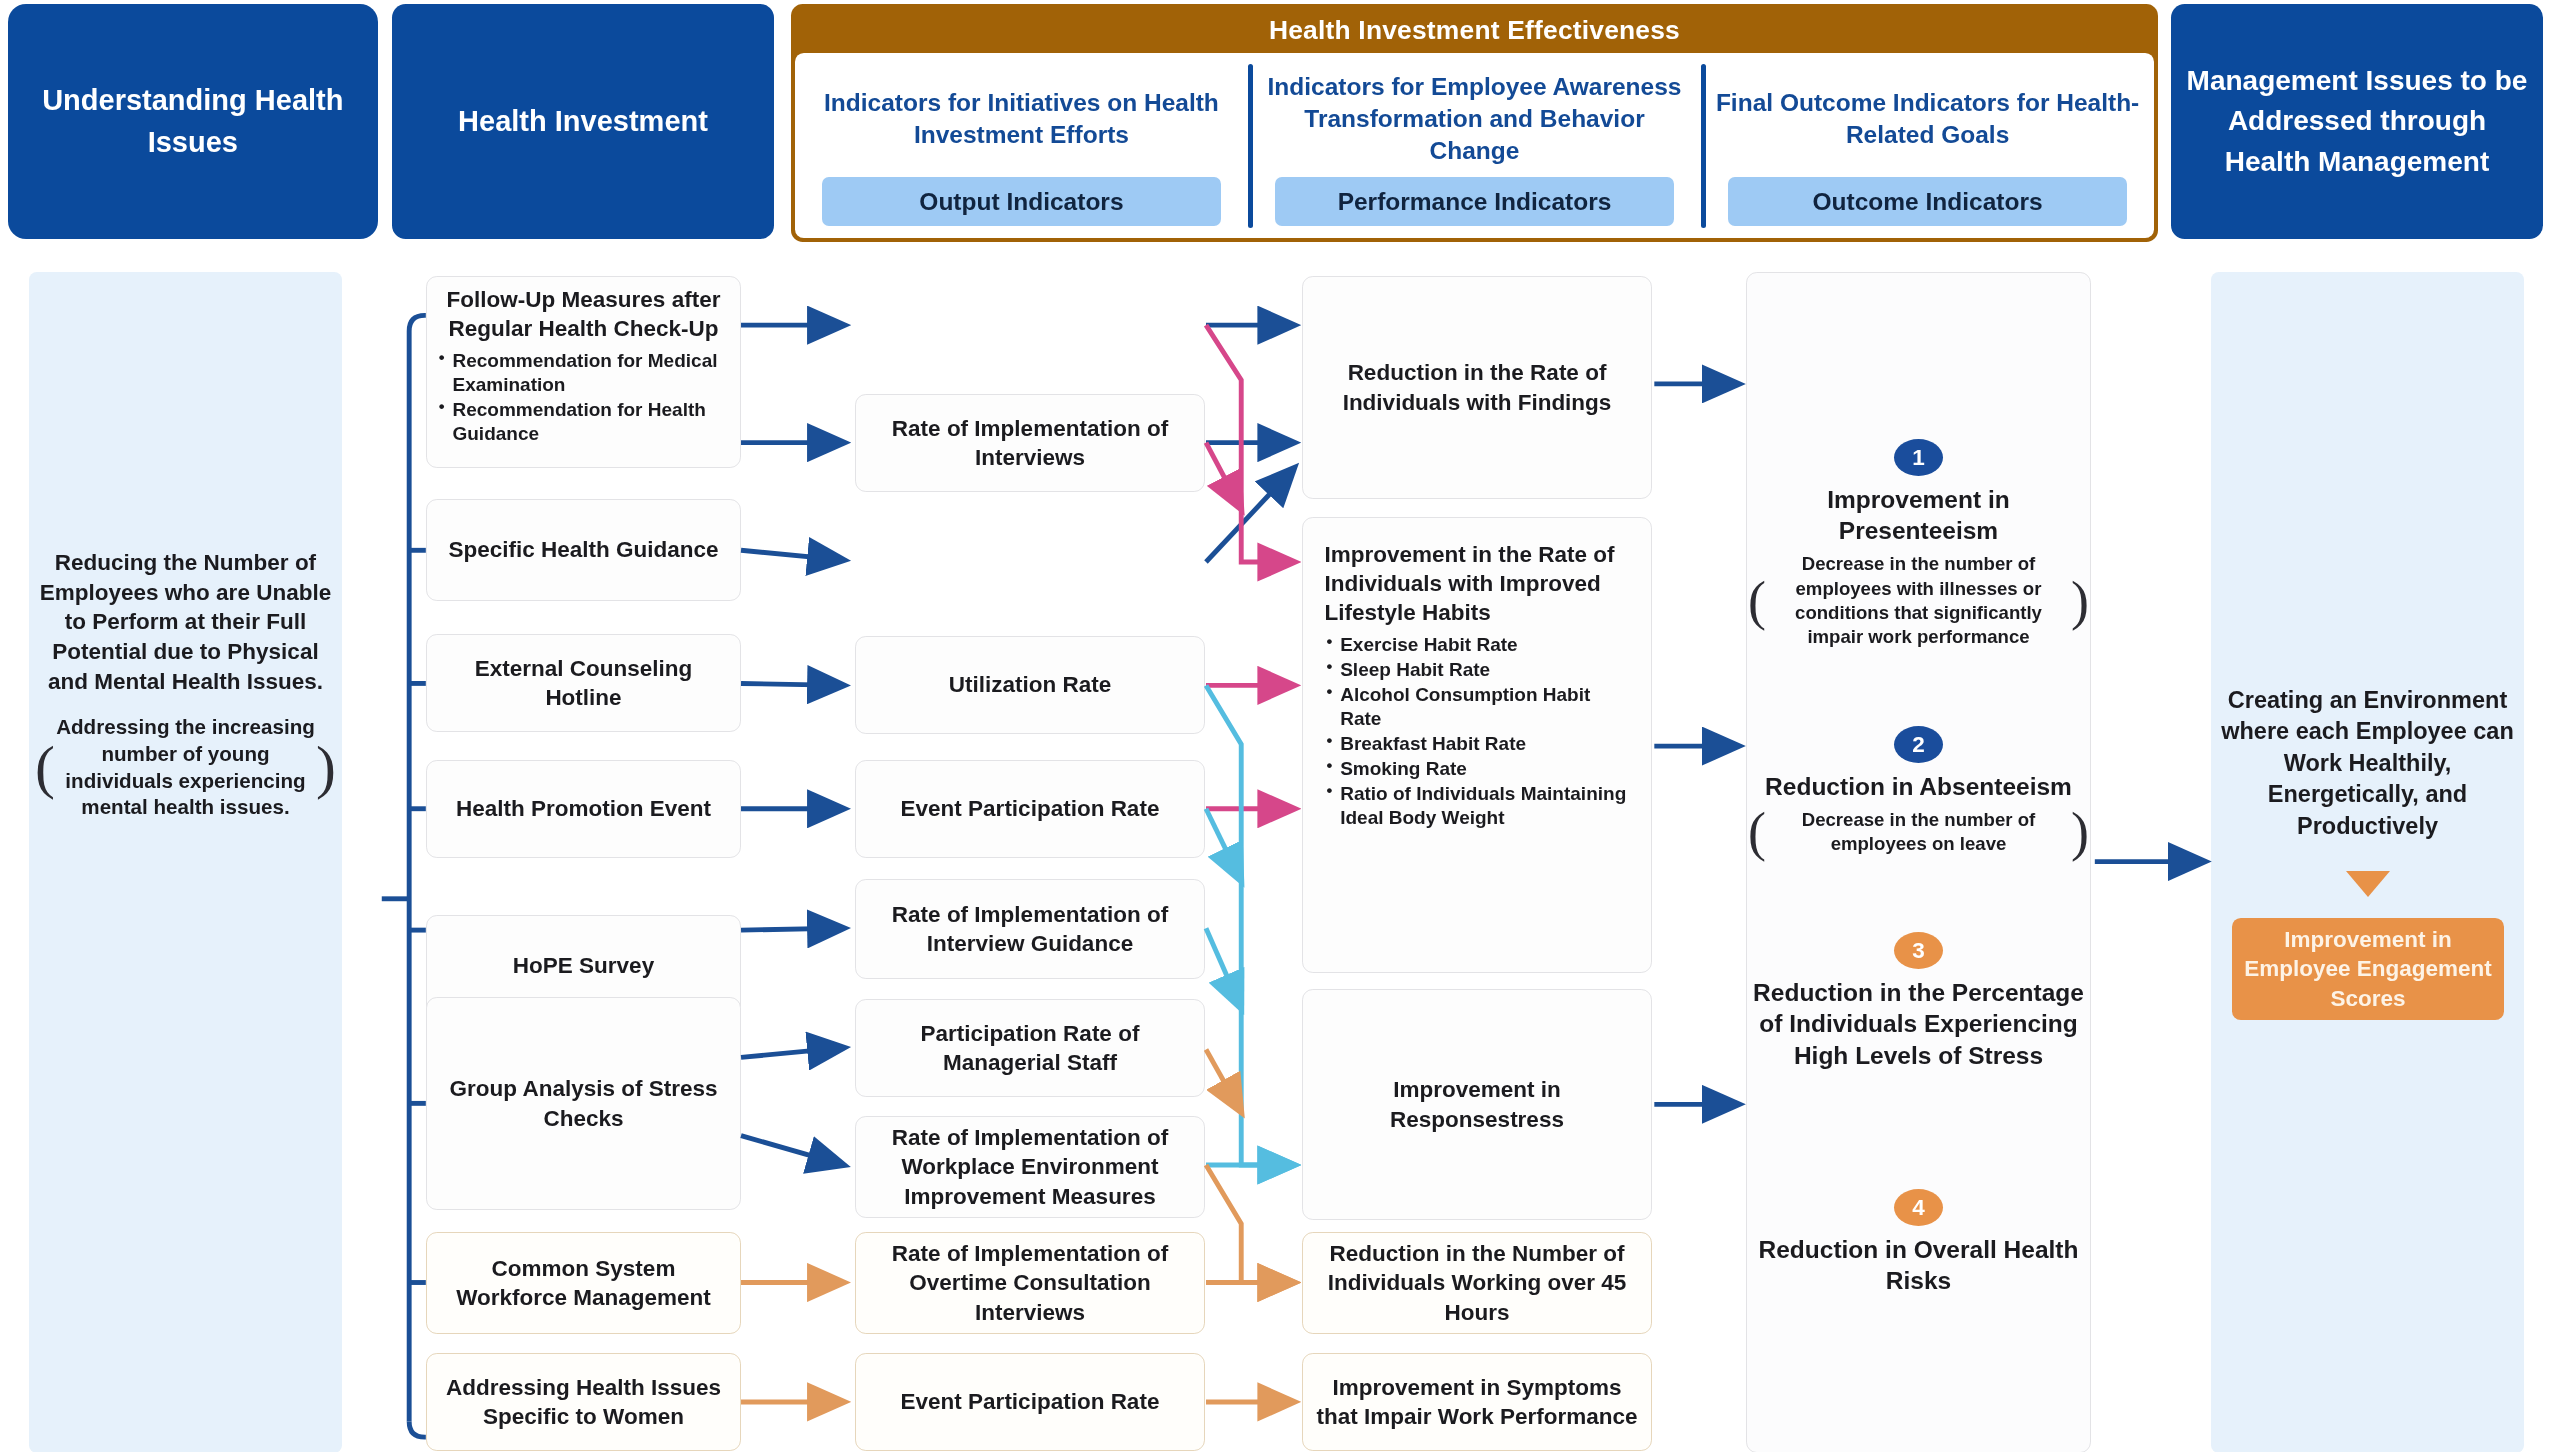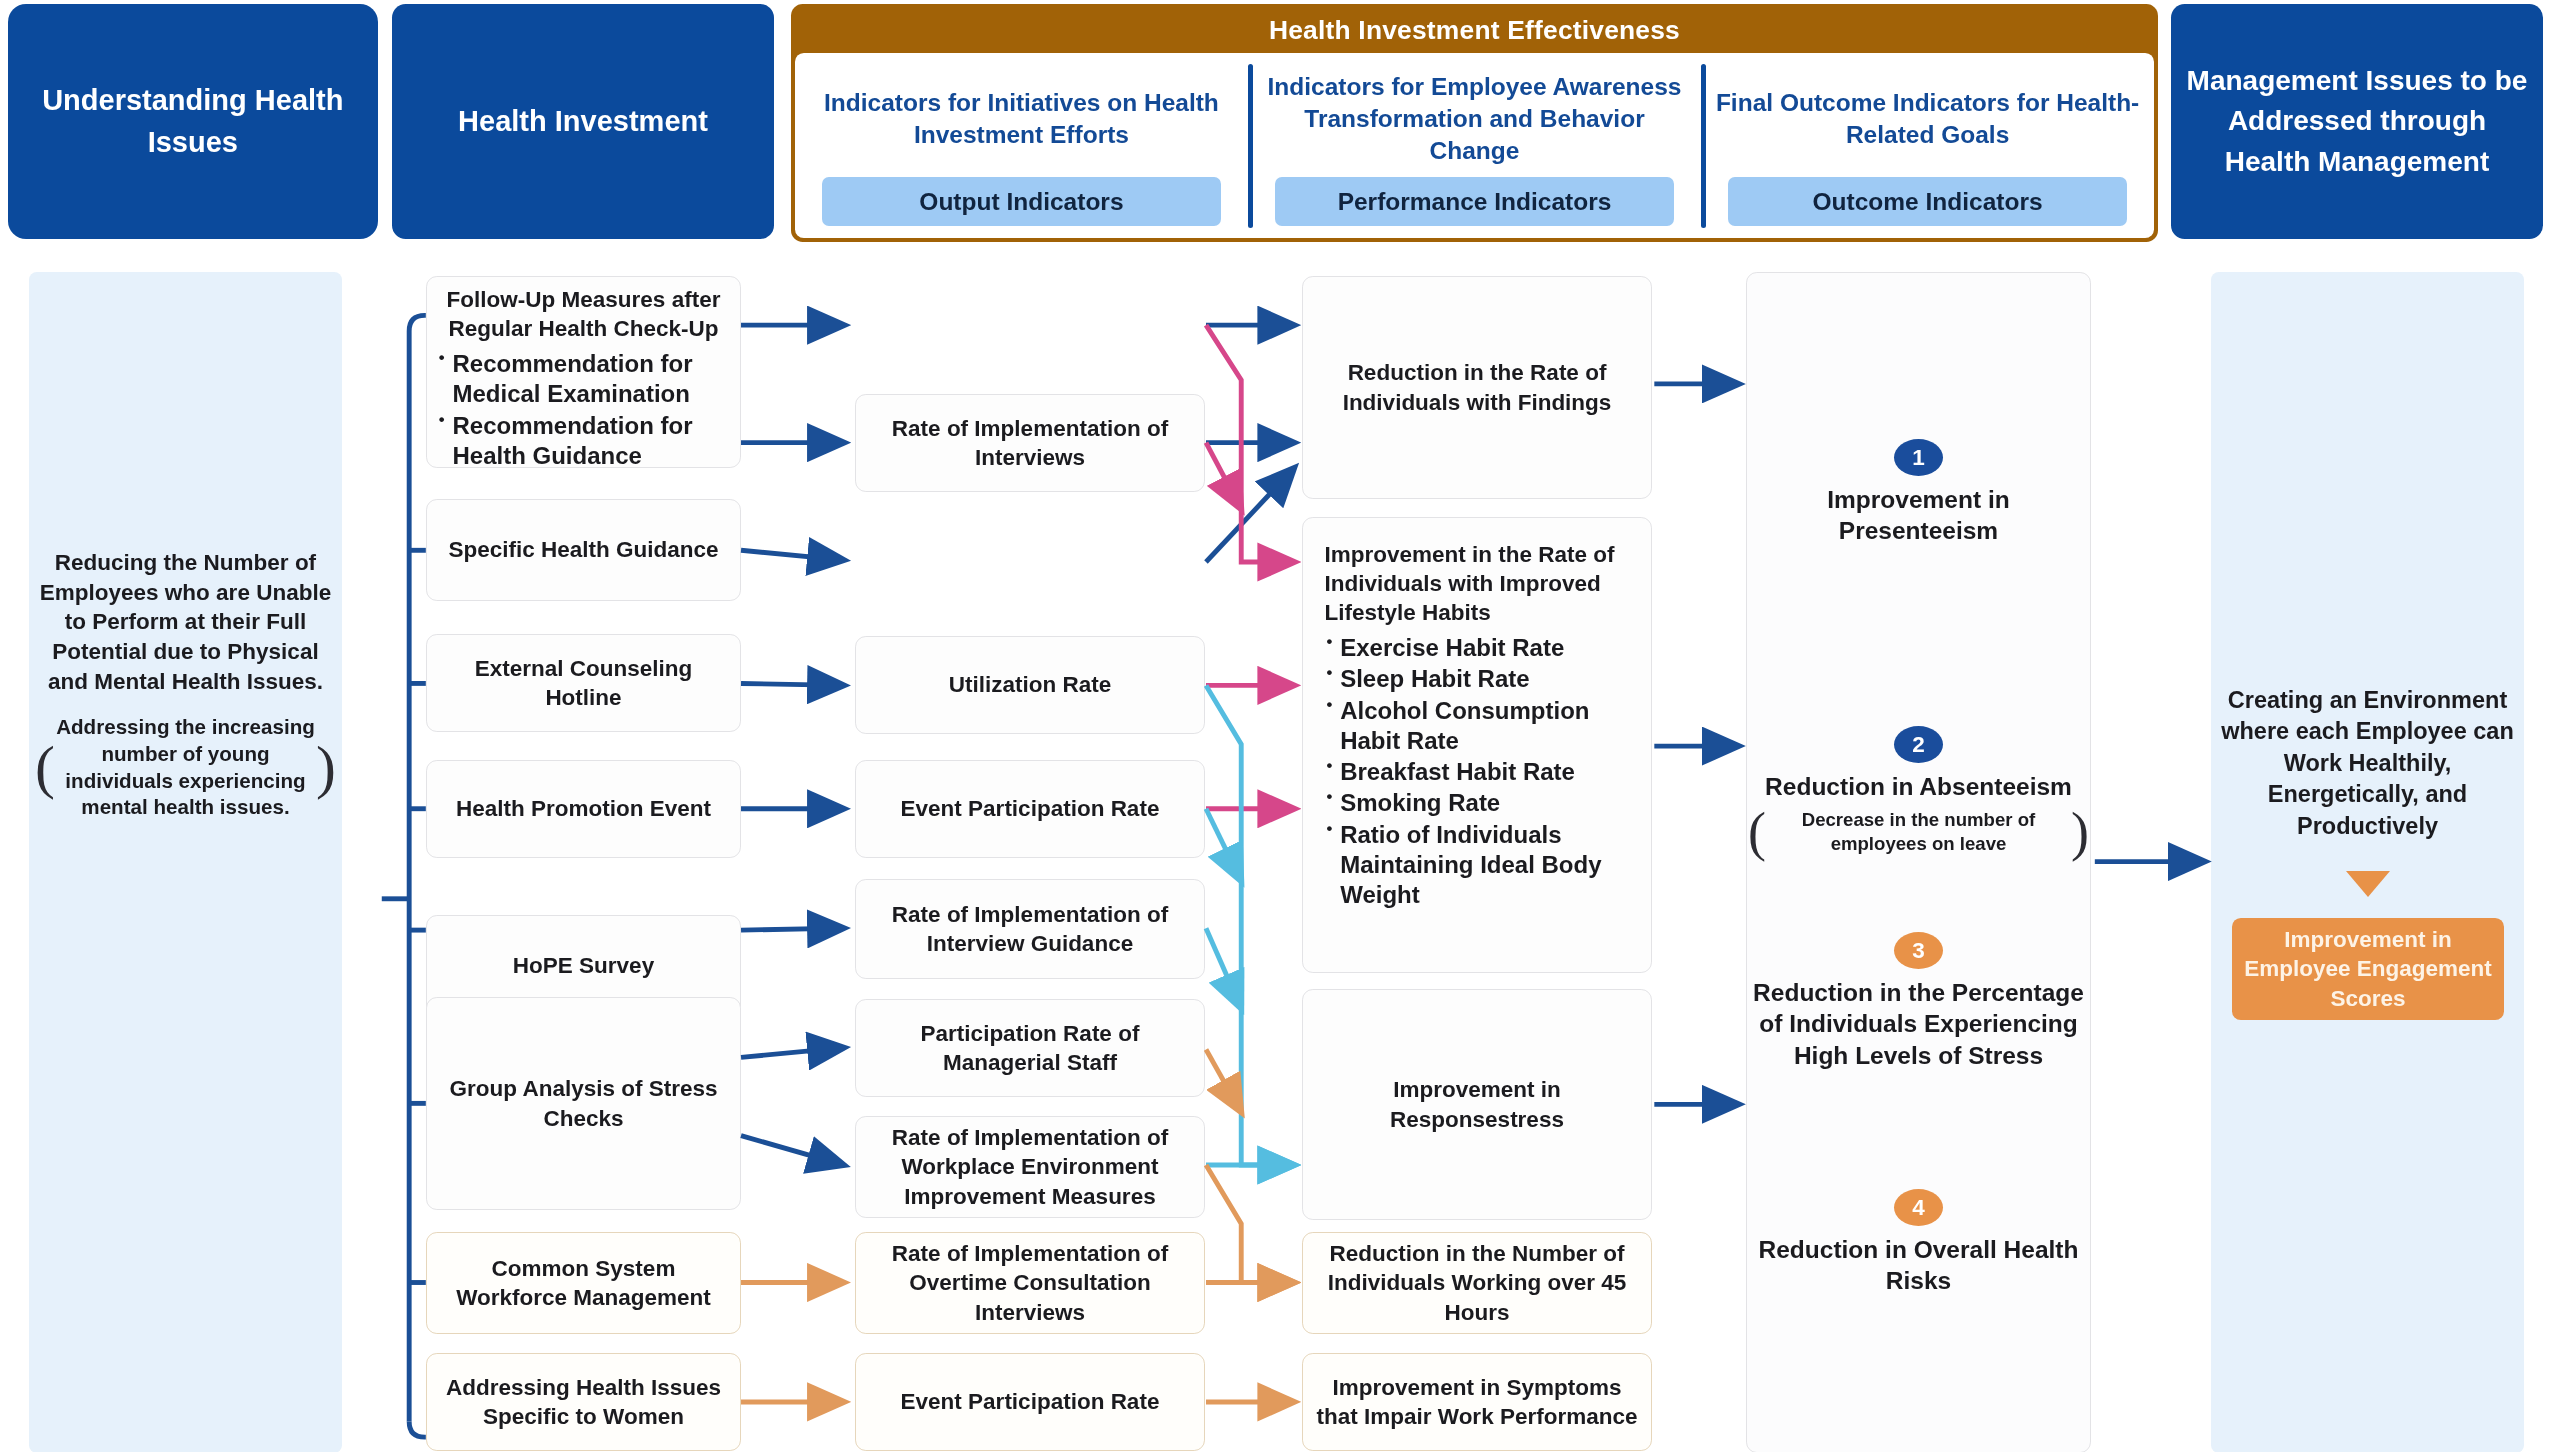"Recommendation for Medical Examination" .box li { font-size: 24px -> 19px }
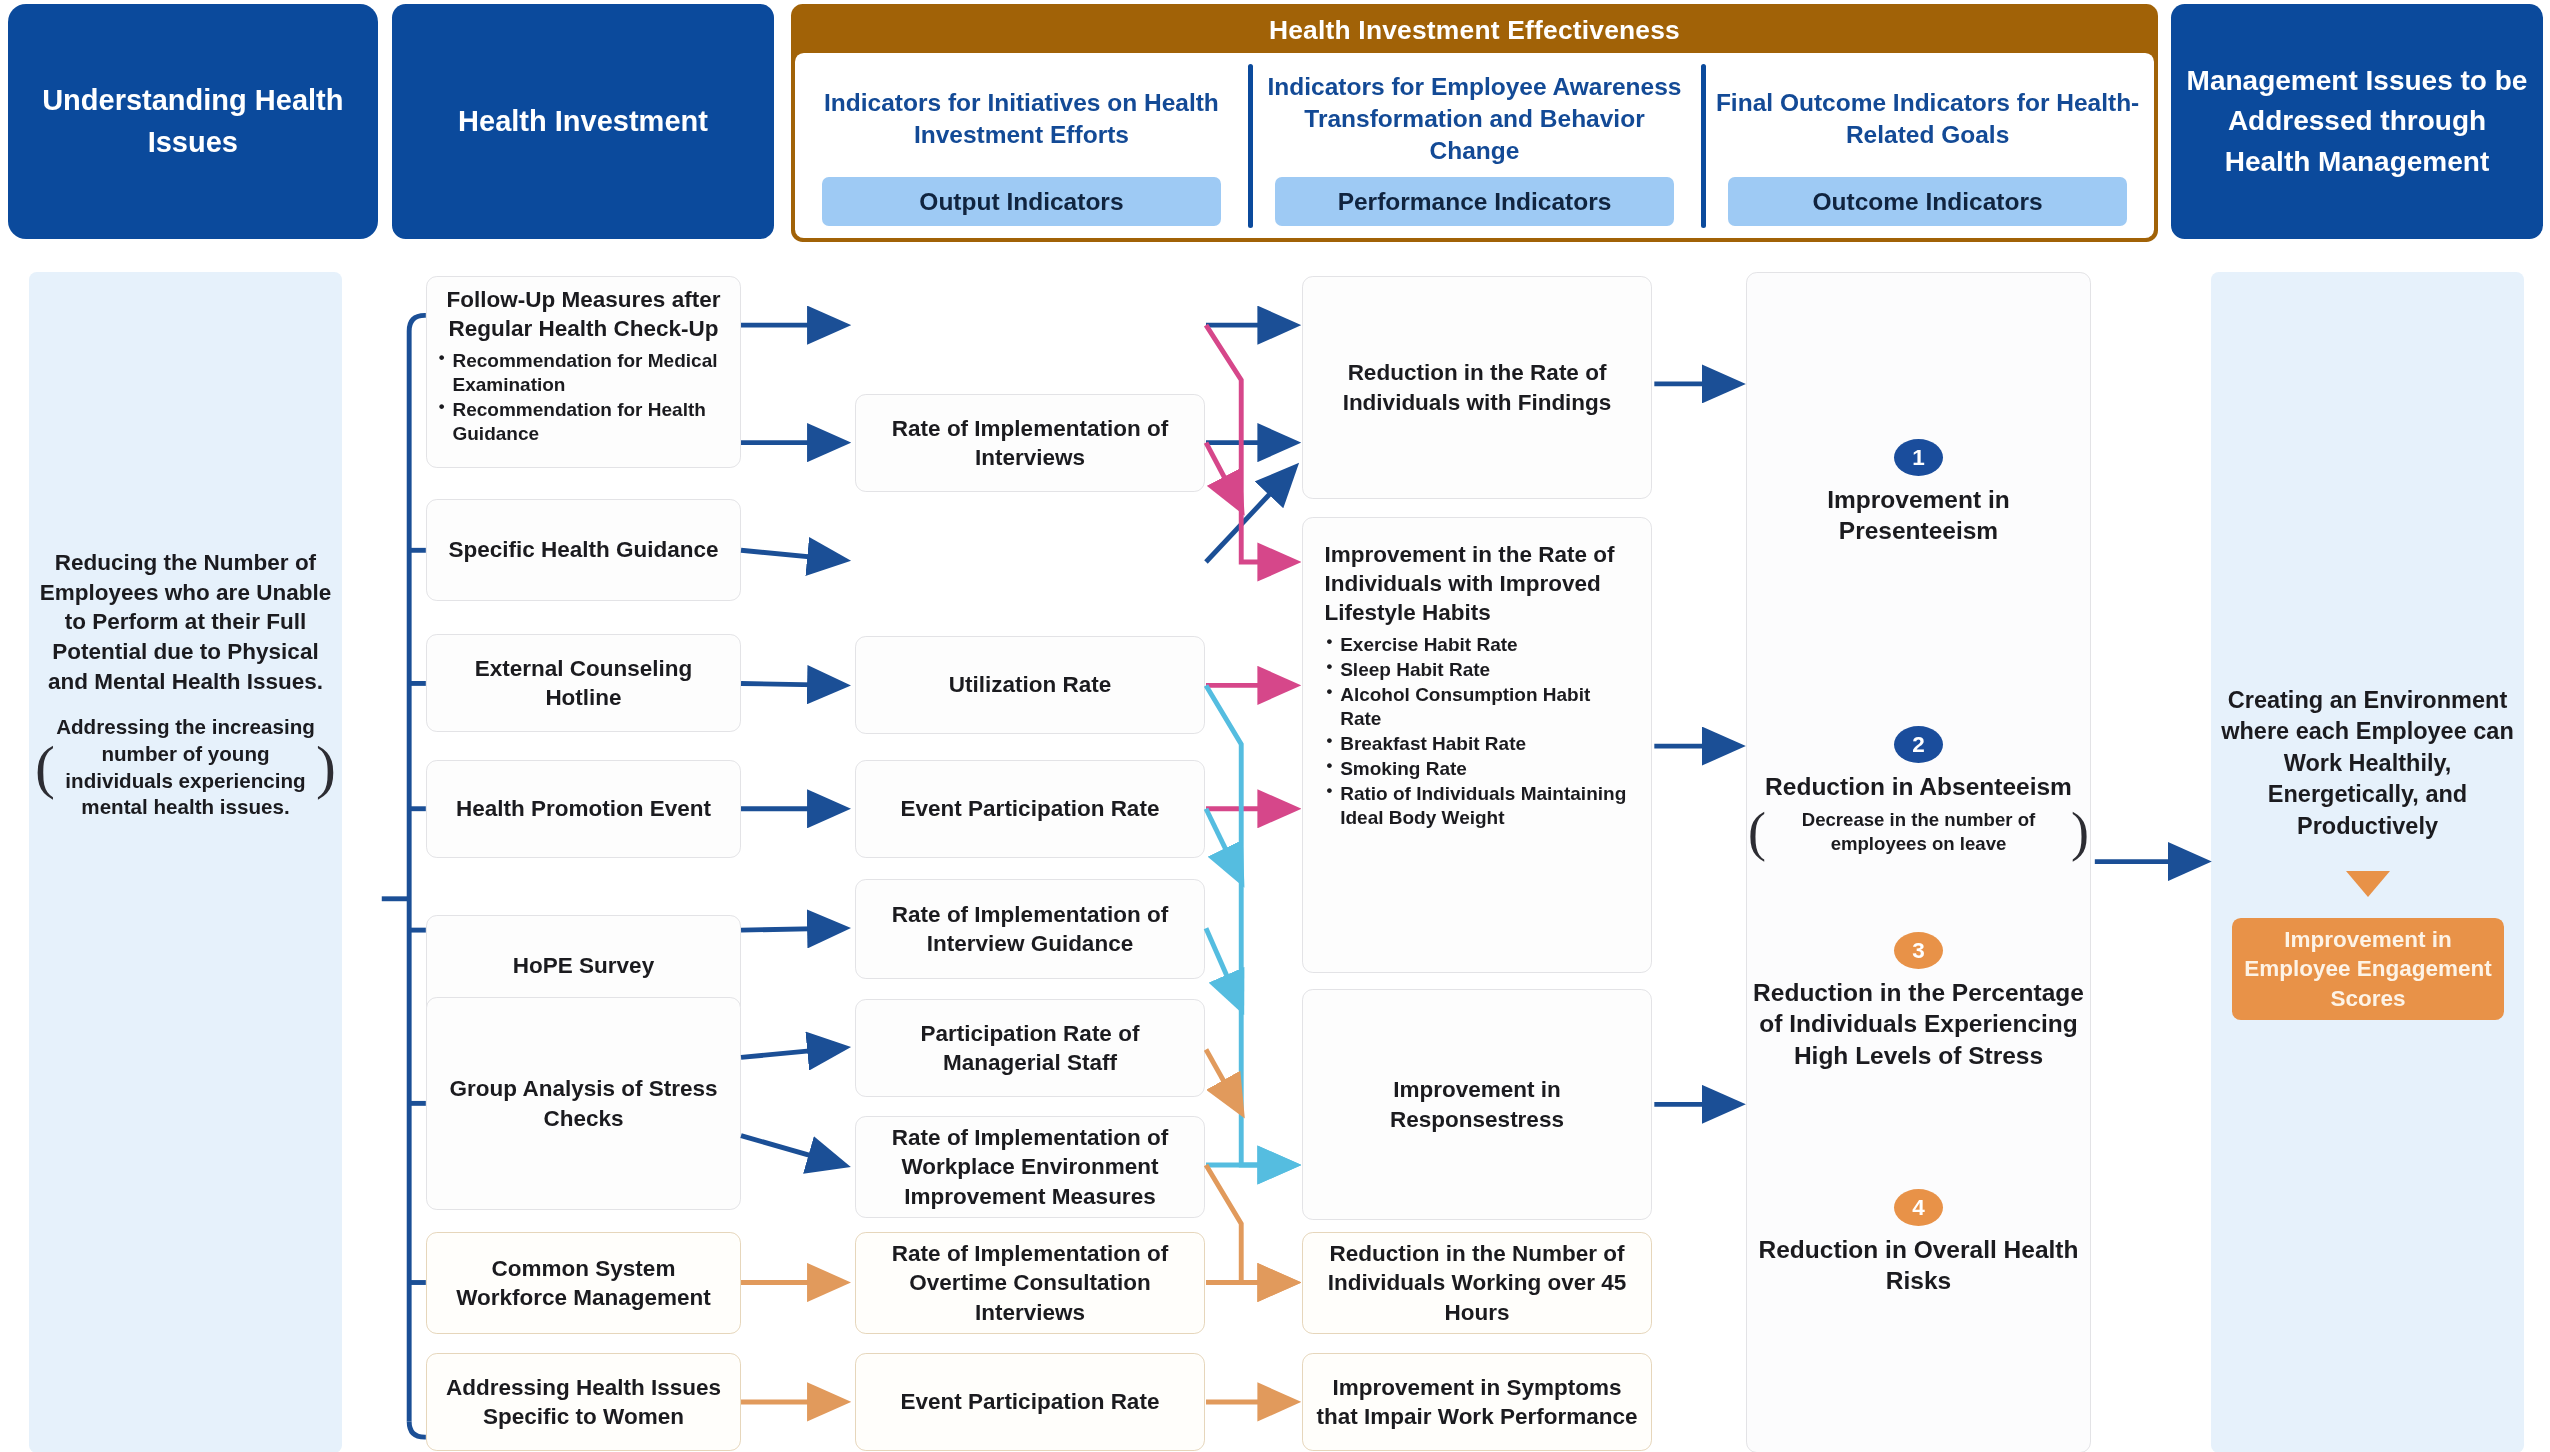"Decrease in the number of employees with" div.paren-note { html: none -> <div>Decrease in the number of employees with illnesses or conditions that significantly impair work performance</div> }
